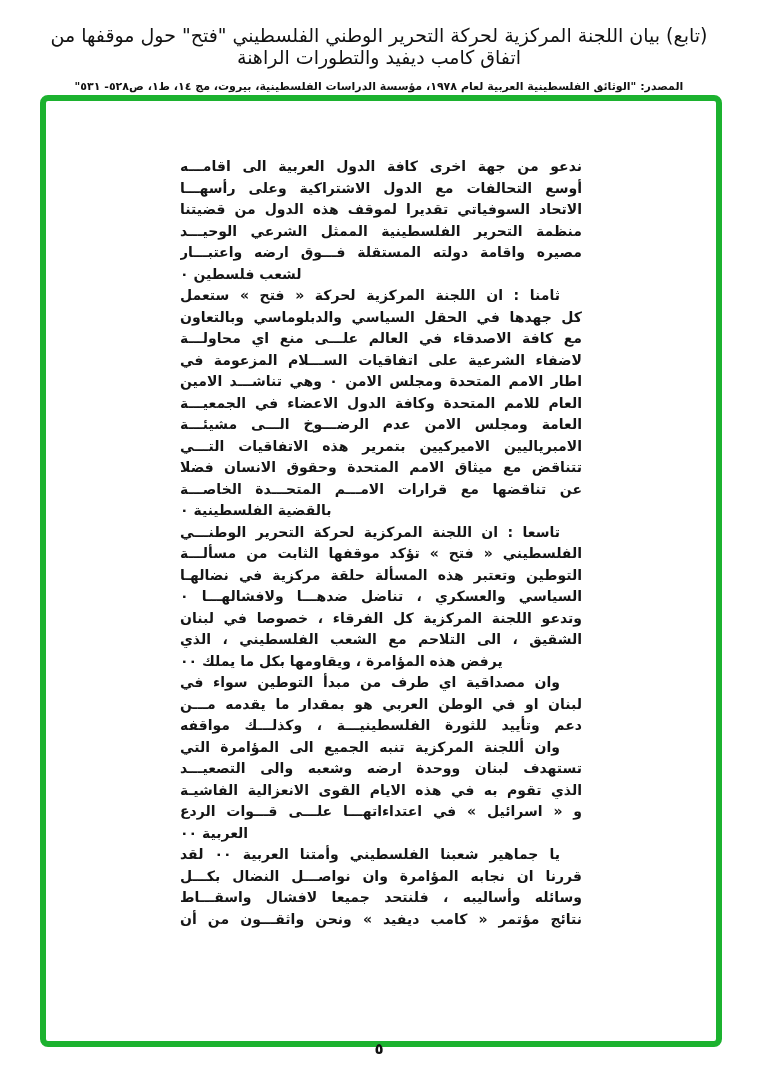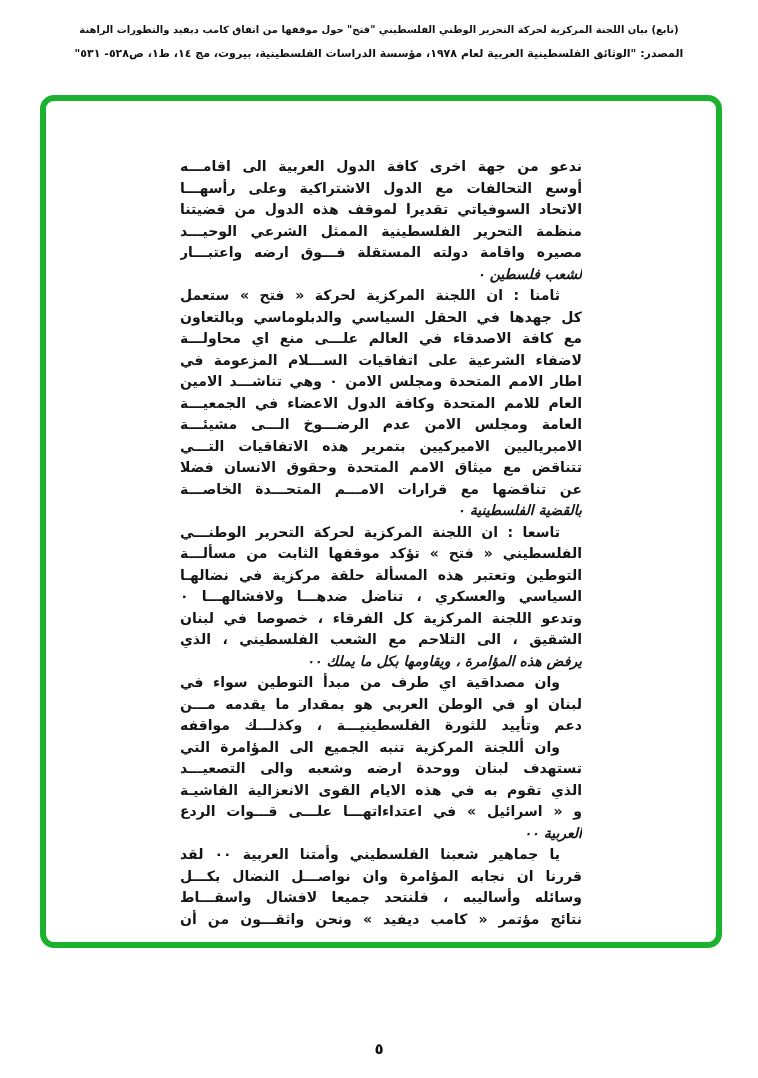"(تابع) بيان اللجنة المركزية لحركة" .header-title { font-size: 10px -> 19px; font-weight: bold -> normal }
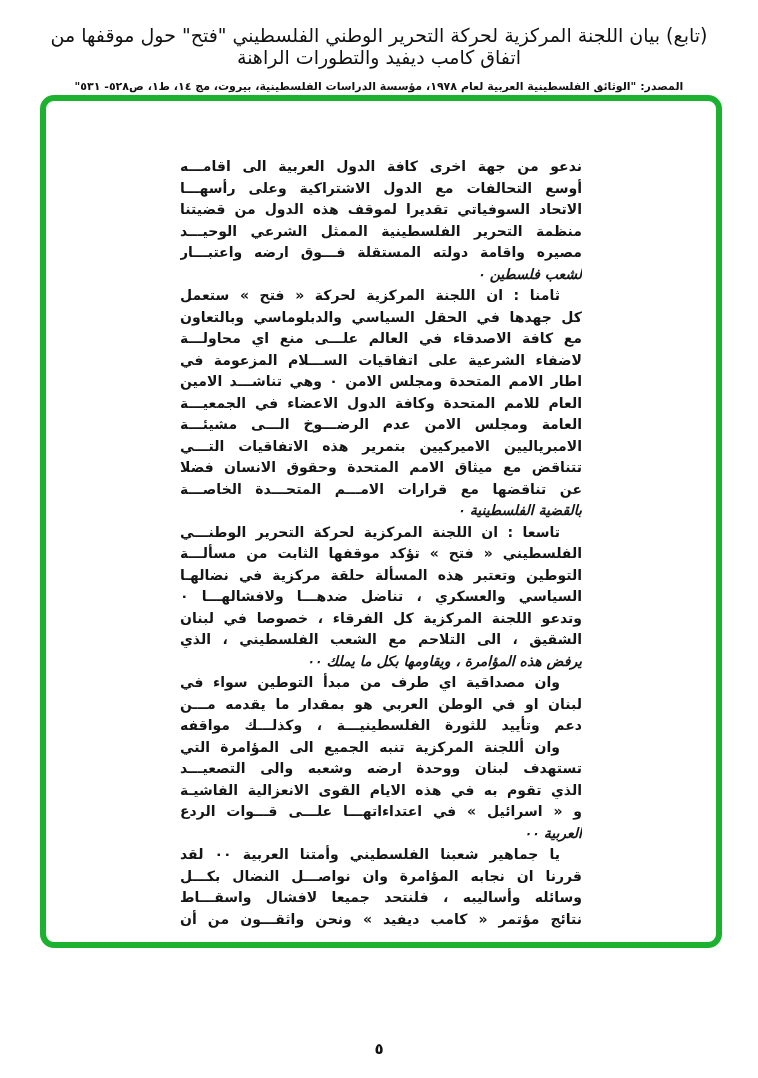"ندعو من جهة اخرى كافة" .frame { border-radius: 14px -> 8px; height: 853px -> 952px }
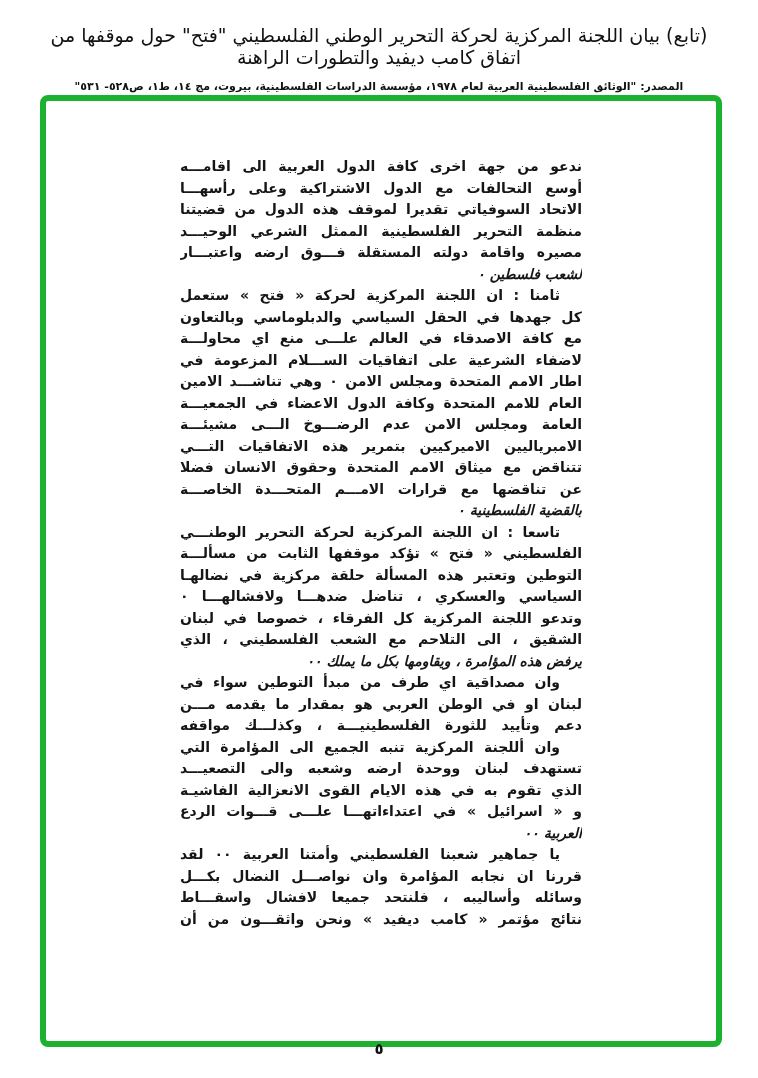"لشعب فلسطين ٠" .line.left { font-style: italic -> none; text-align: right -> left }
